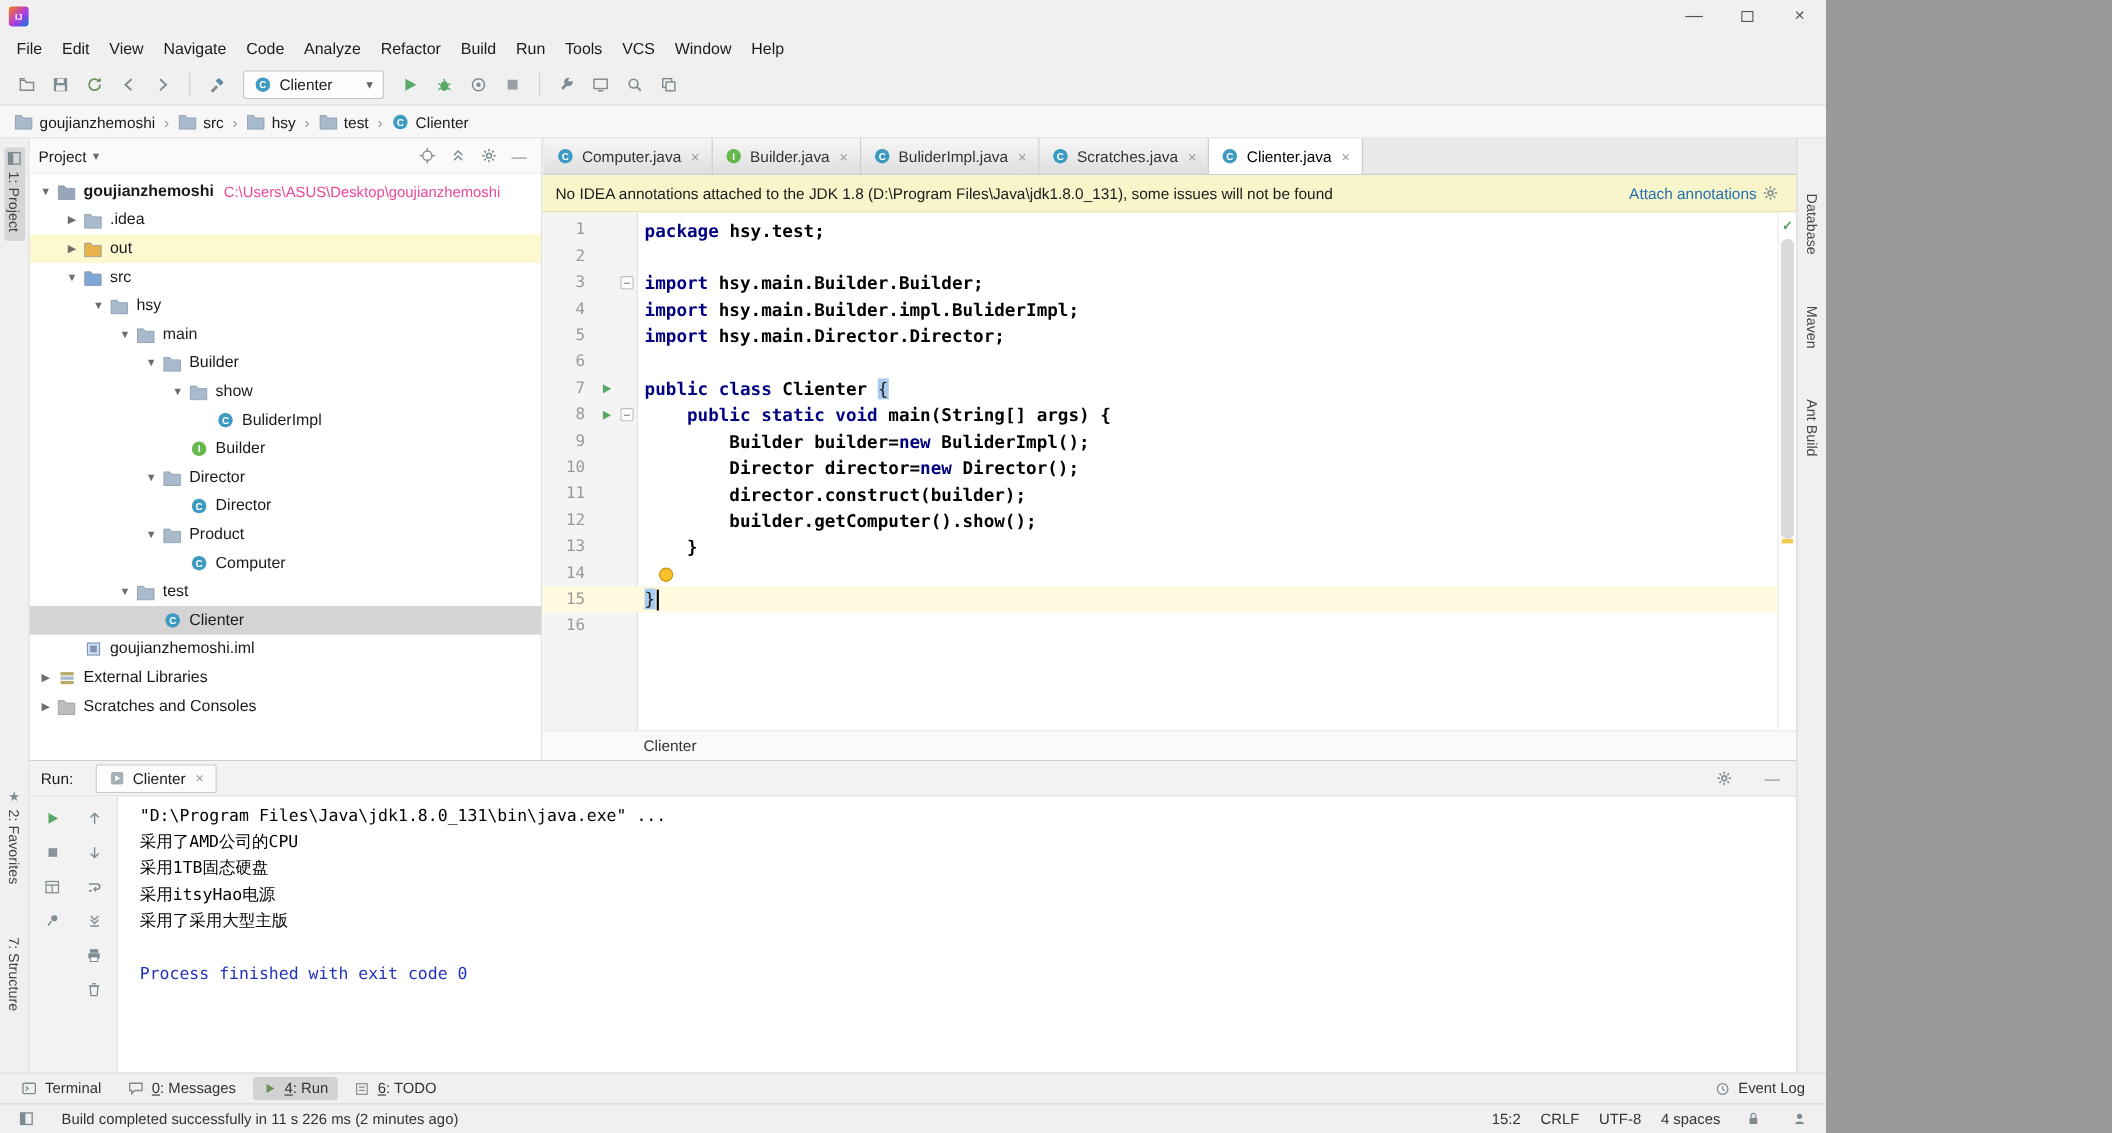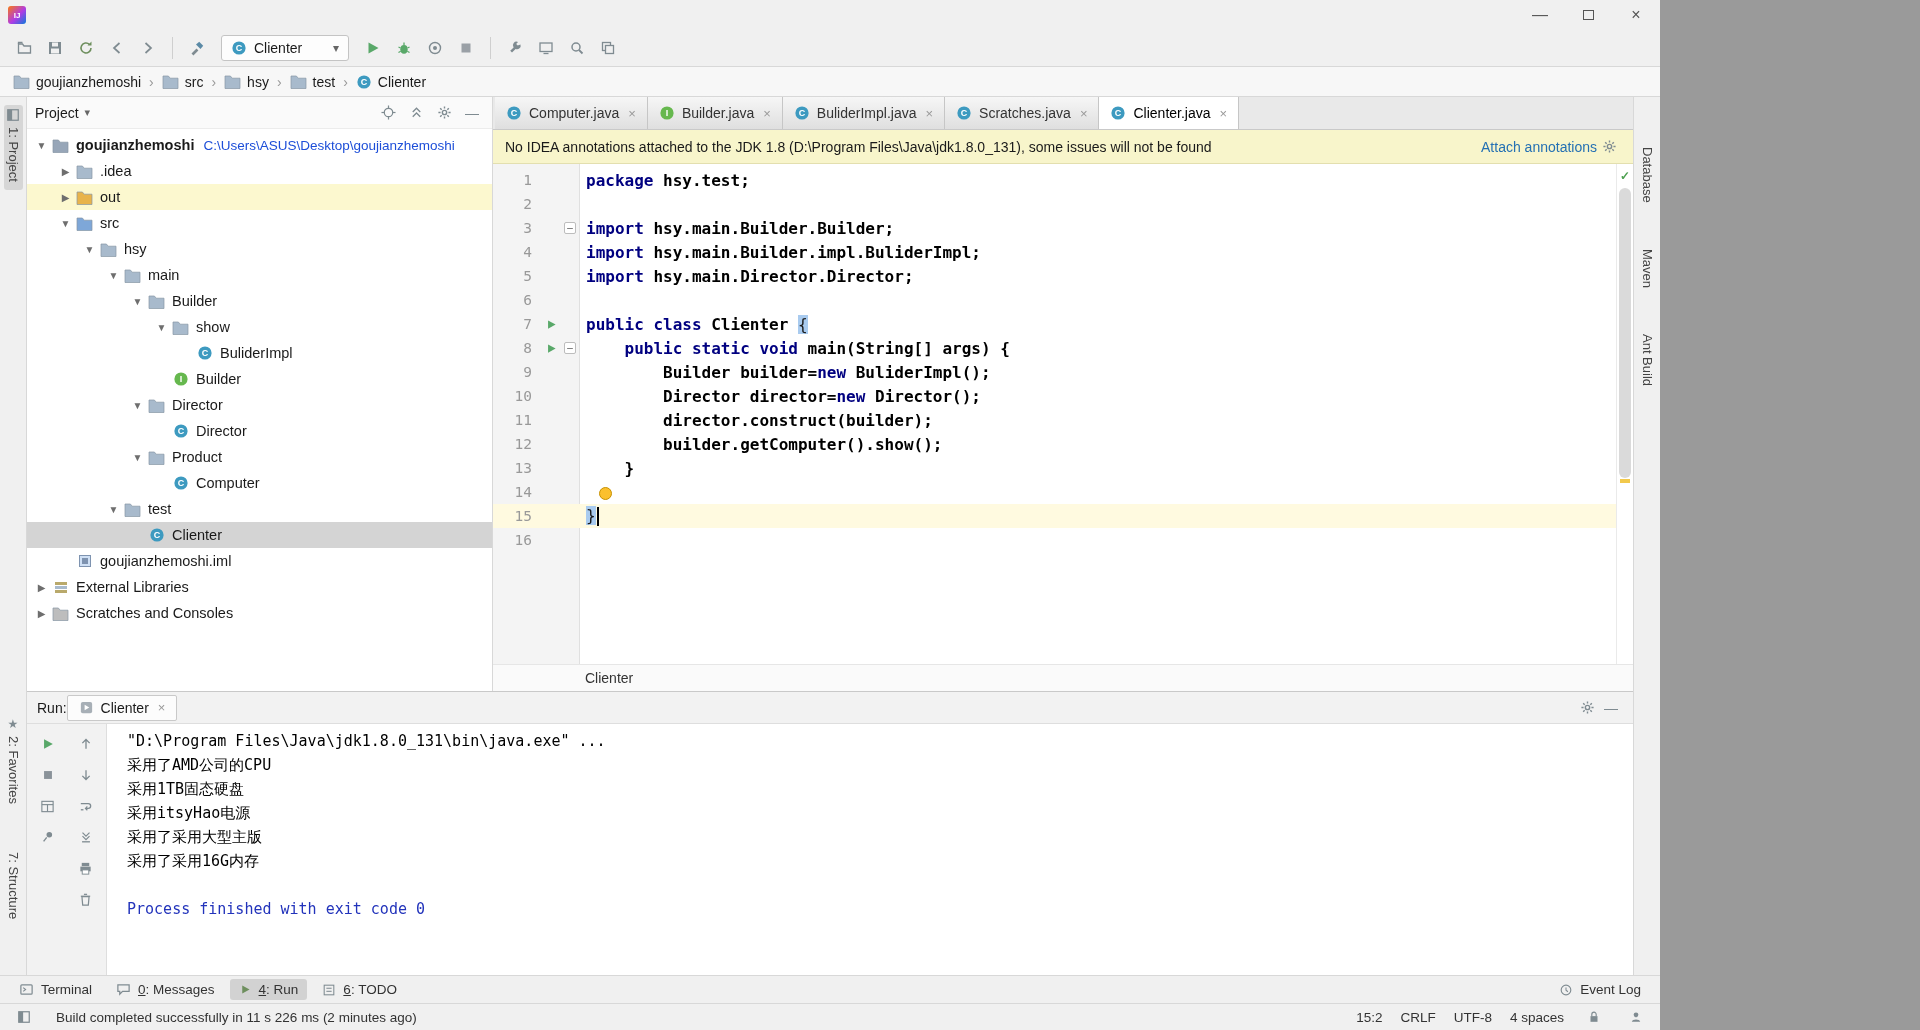"File" div.menubar { html: none -> <div> <span>File</span> <span>Edit</span> <span>View</span> <span>Navigate</span> <span>Code</span> <span>Analyze</span> <span>Refactor</span> <span>Build</span> <span>Run</span> <span>Tools</span> <span>VCS</span> <span>Window</span> <span>Help</span> </div> }
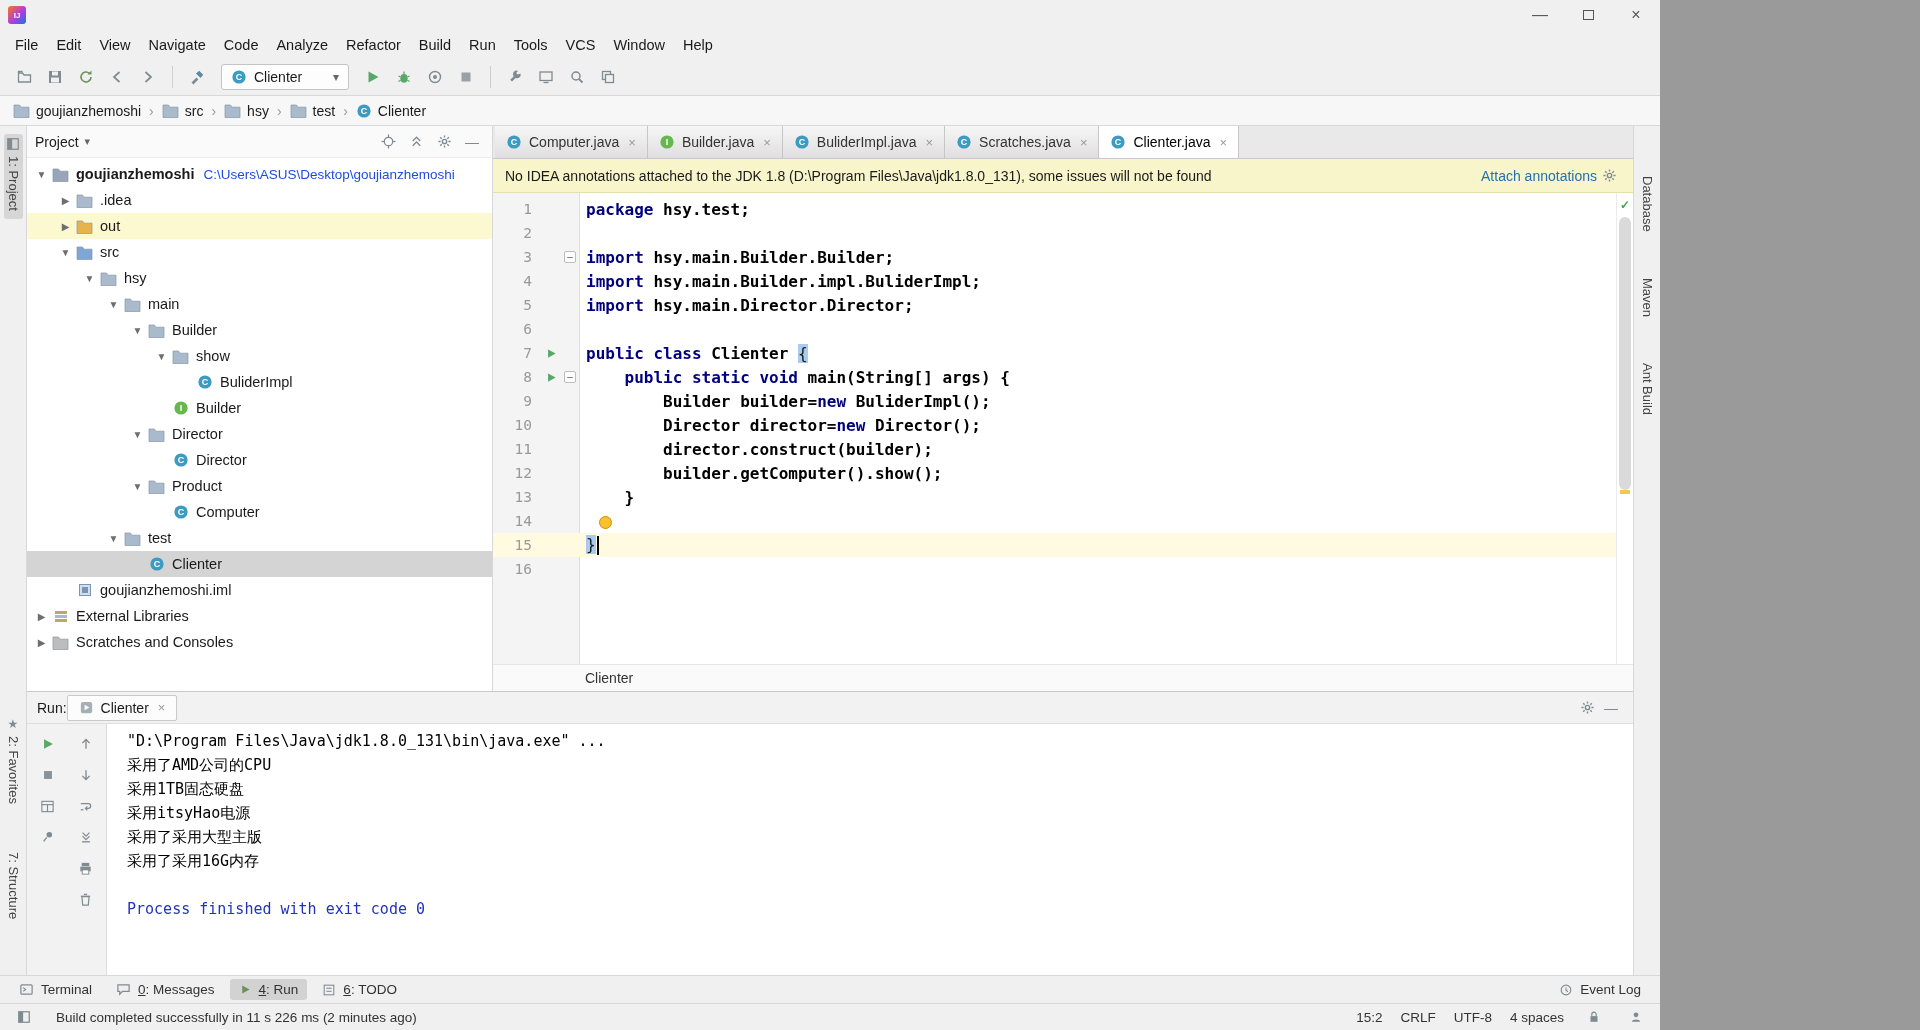"C:\Users\ASUS\Desktop\goujianzhemoshi" .thint { color: #1d4ed8 -> #ec4899 }
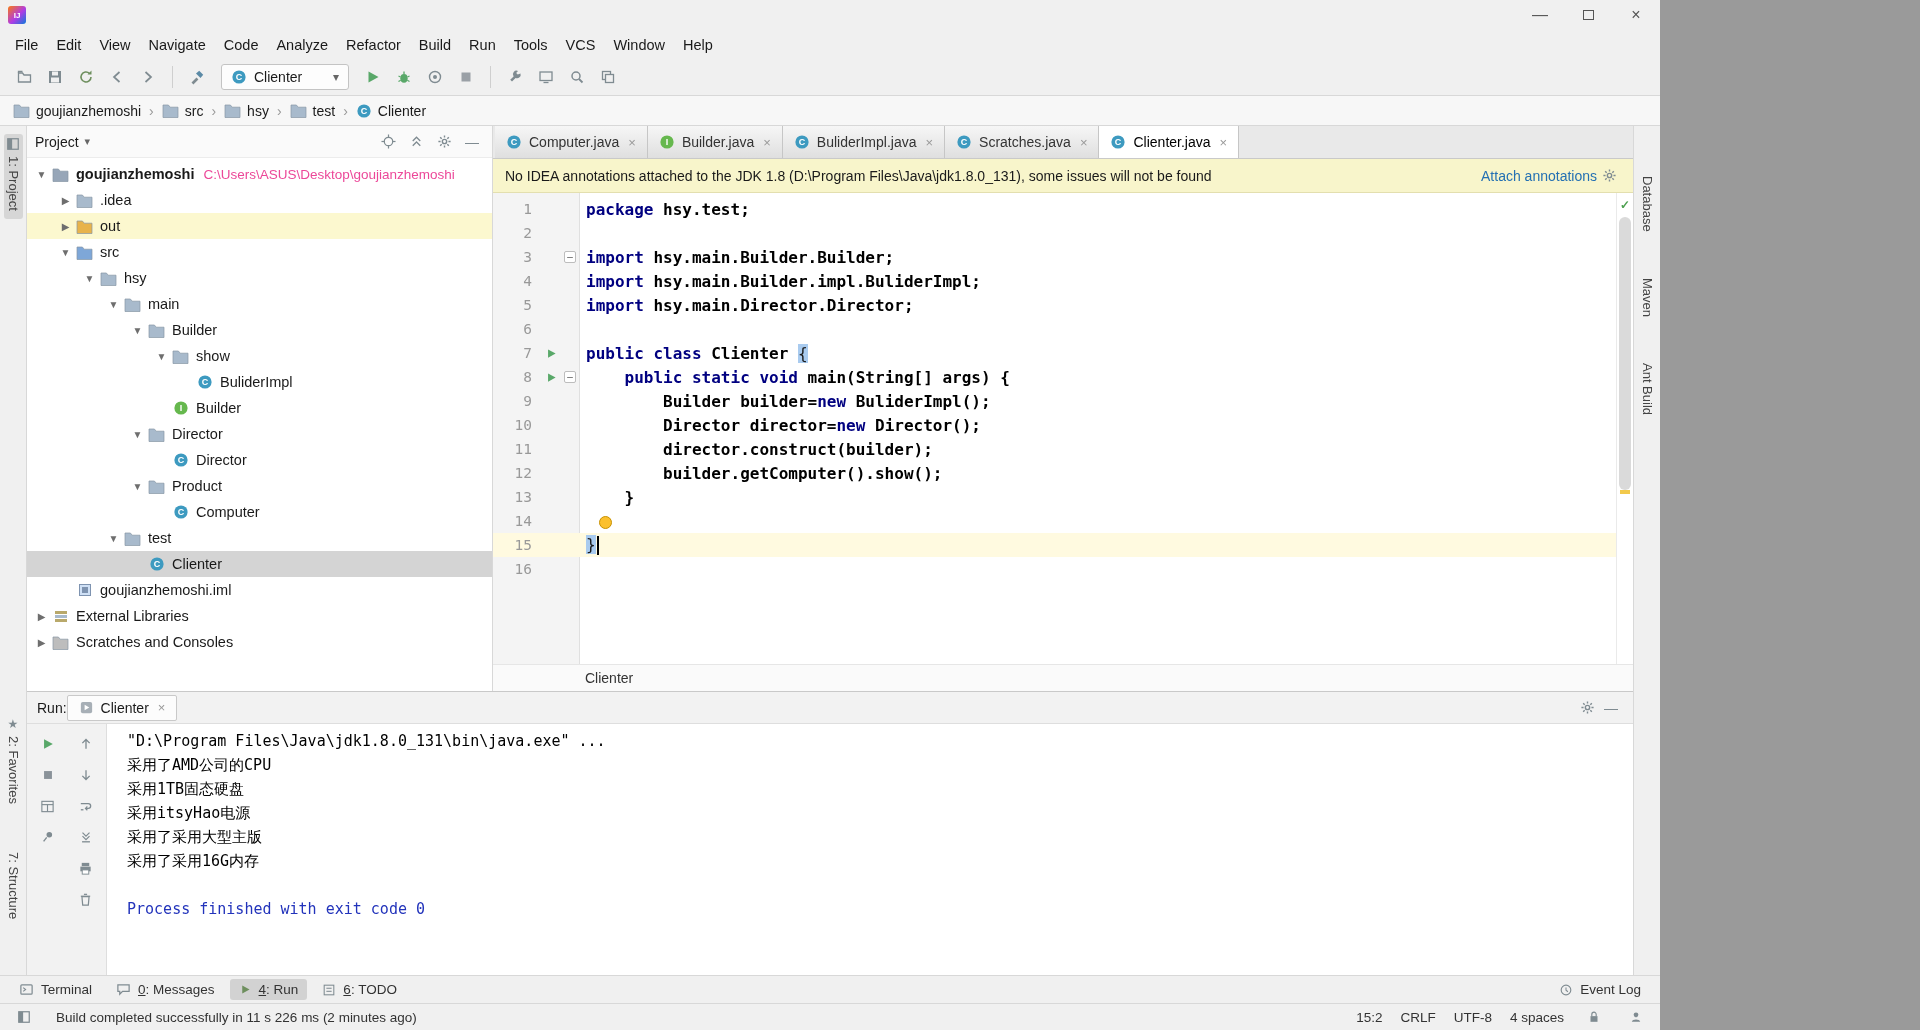"Run:" .run-header { gap: 0 -> 20px }
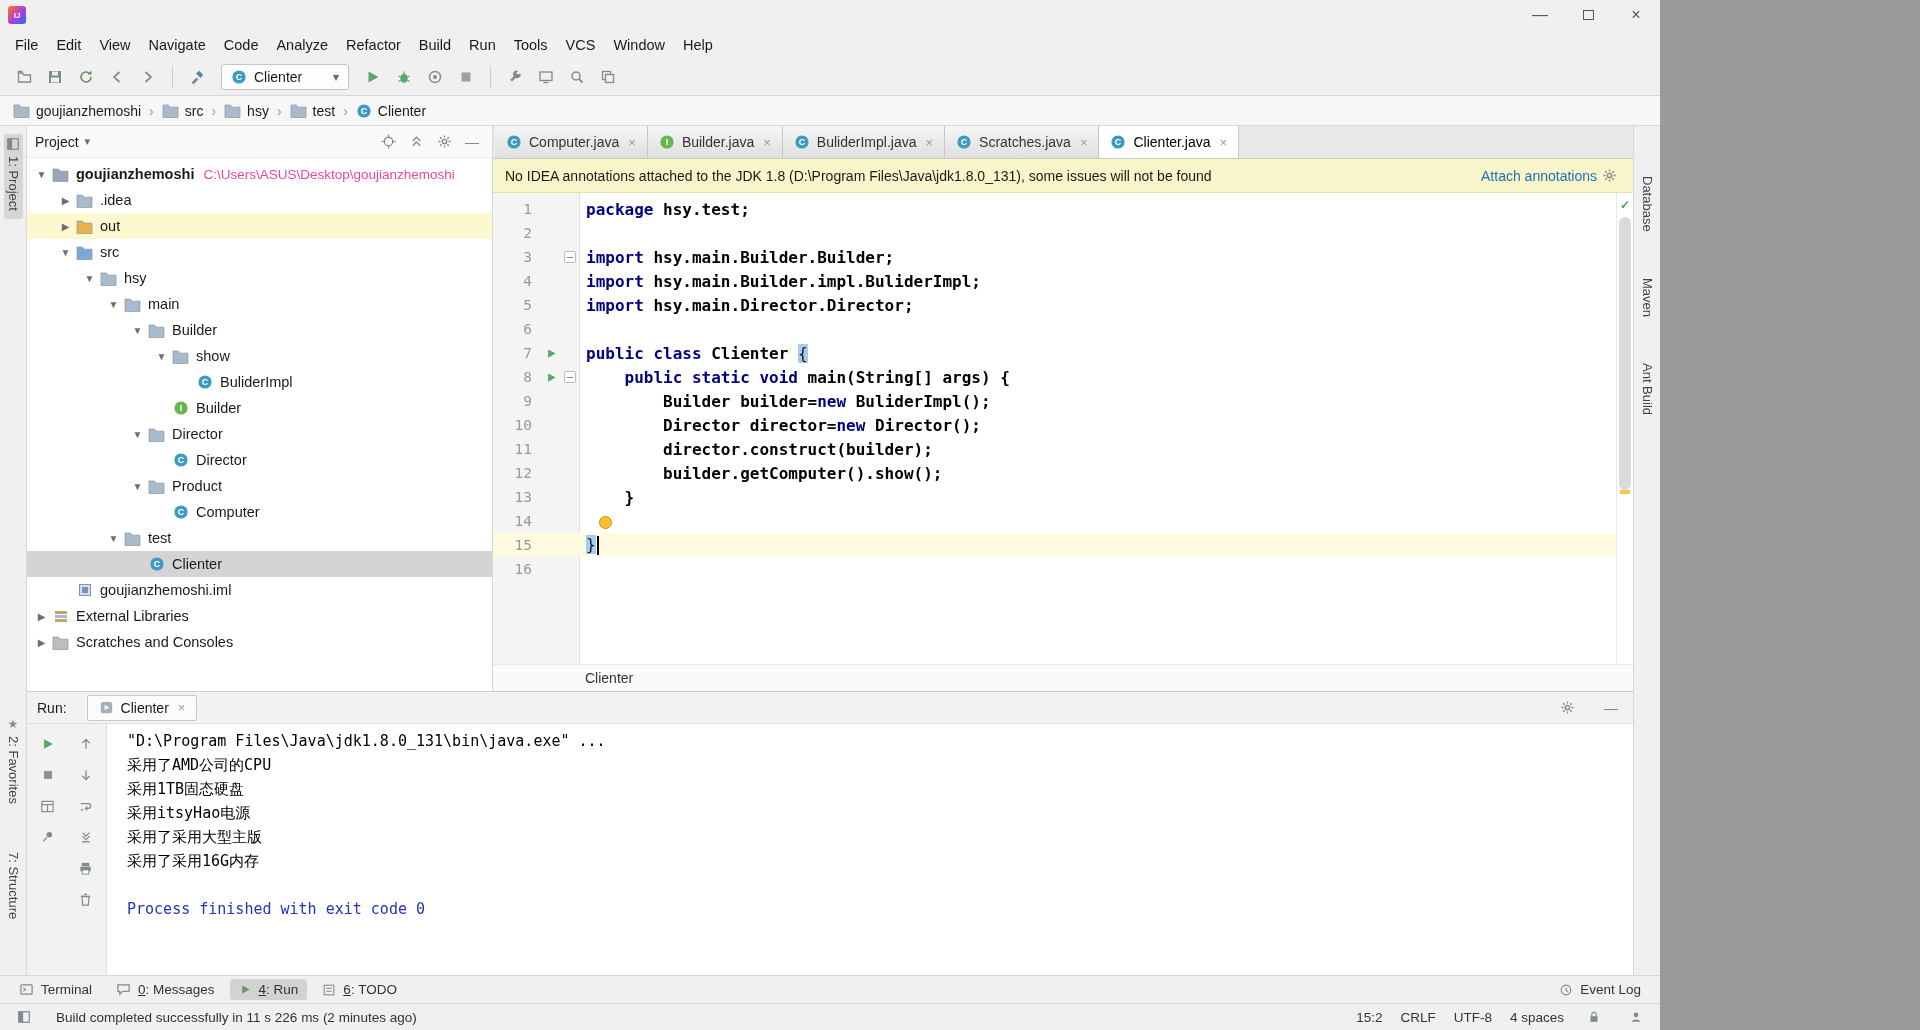"采用了采用16G内存" div.con-line { html: <div>采用了采用16G内存</div> -> none }
